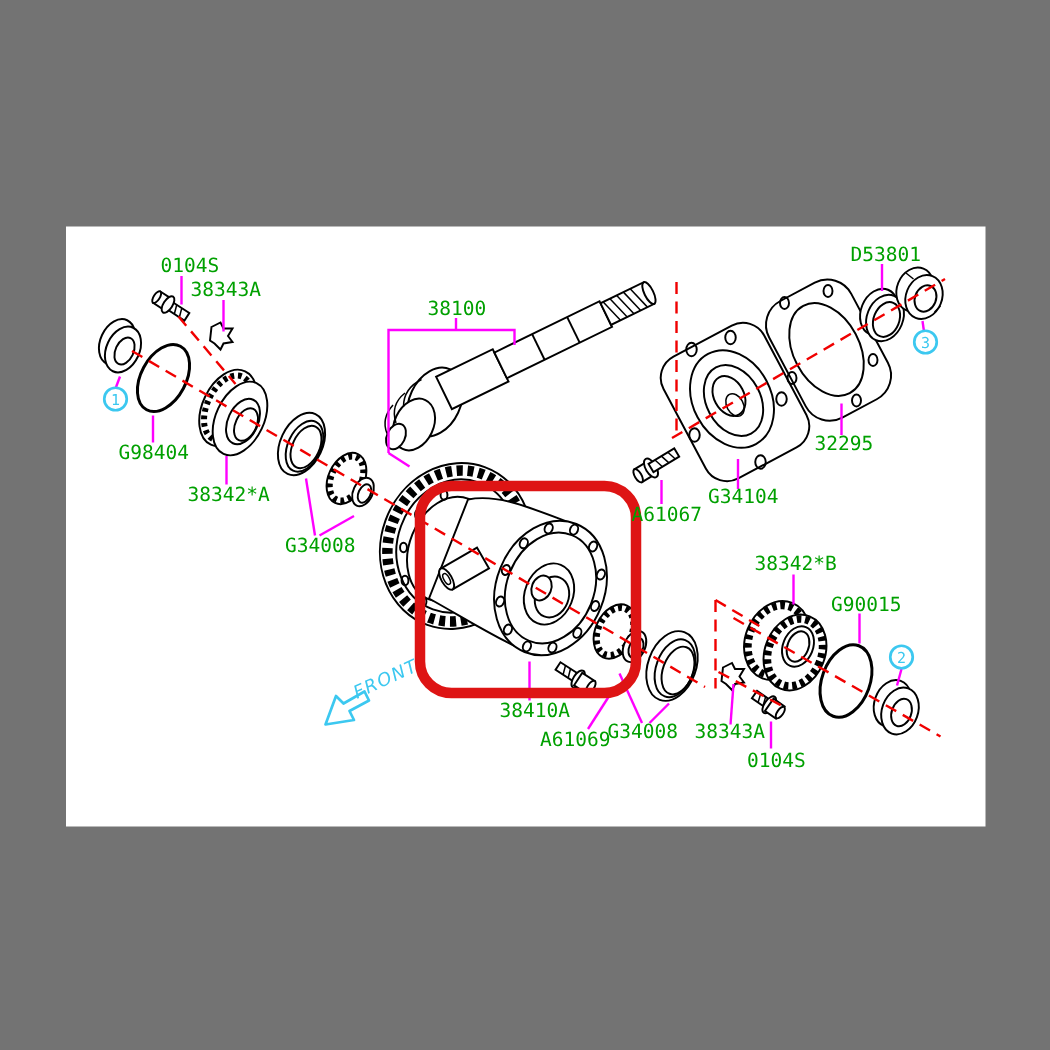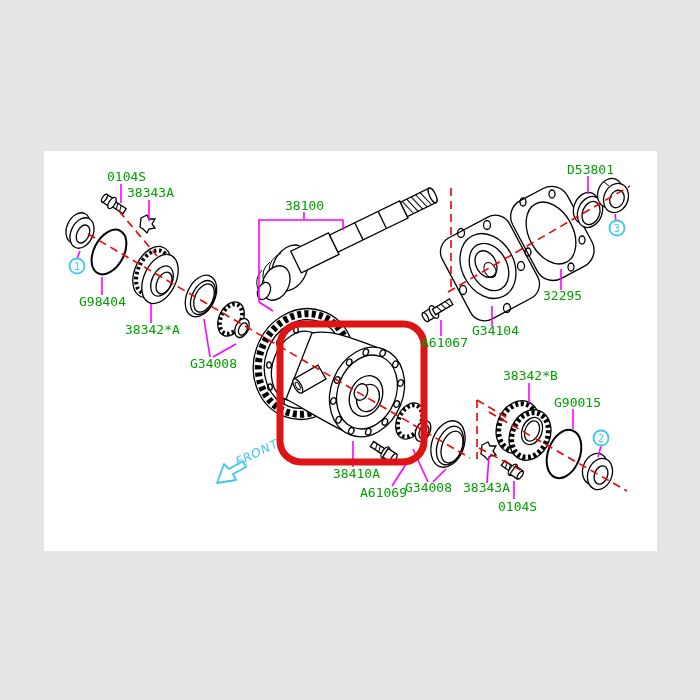"0104S" .stage { background: #e5e5e5 -> #737373 }
